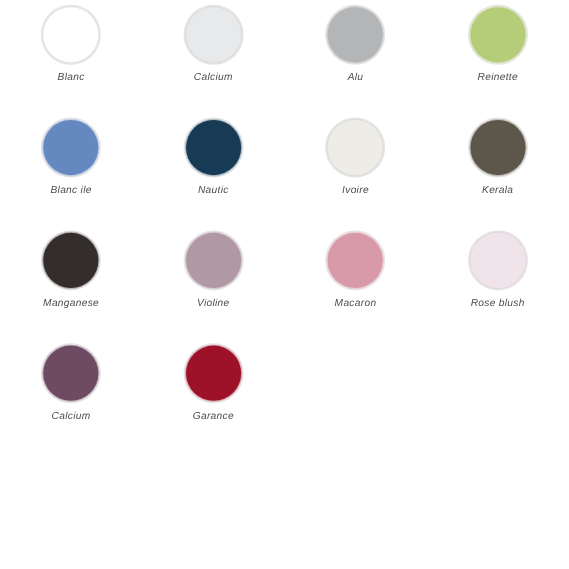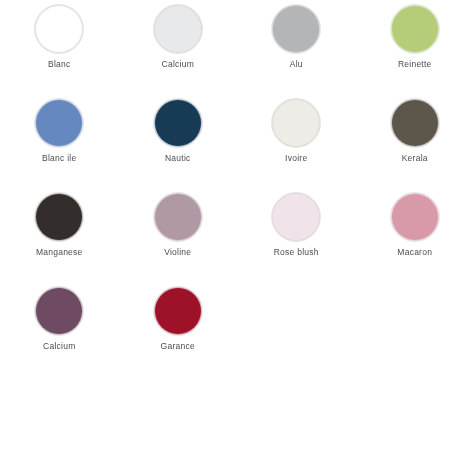"Blanc" .swatch-label { font-style: none -> italic }
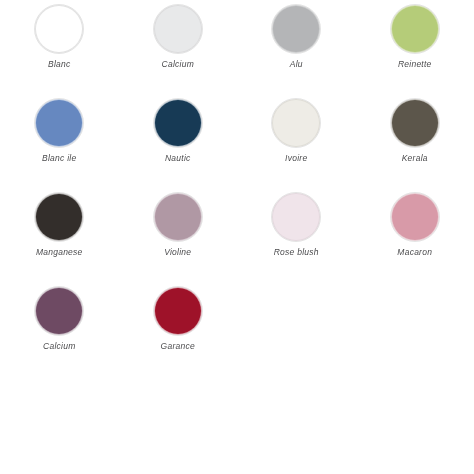"Rose blush" div.swatch-cell { order: before "Macaron" -> after "Macaron" }
